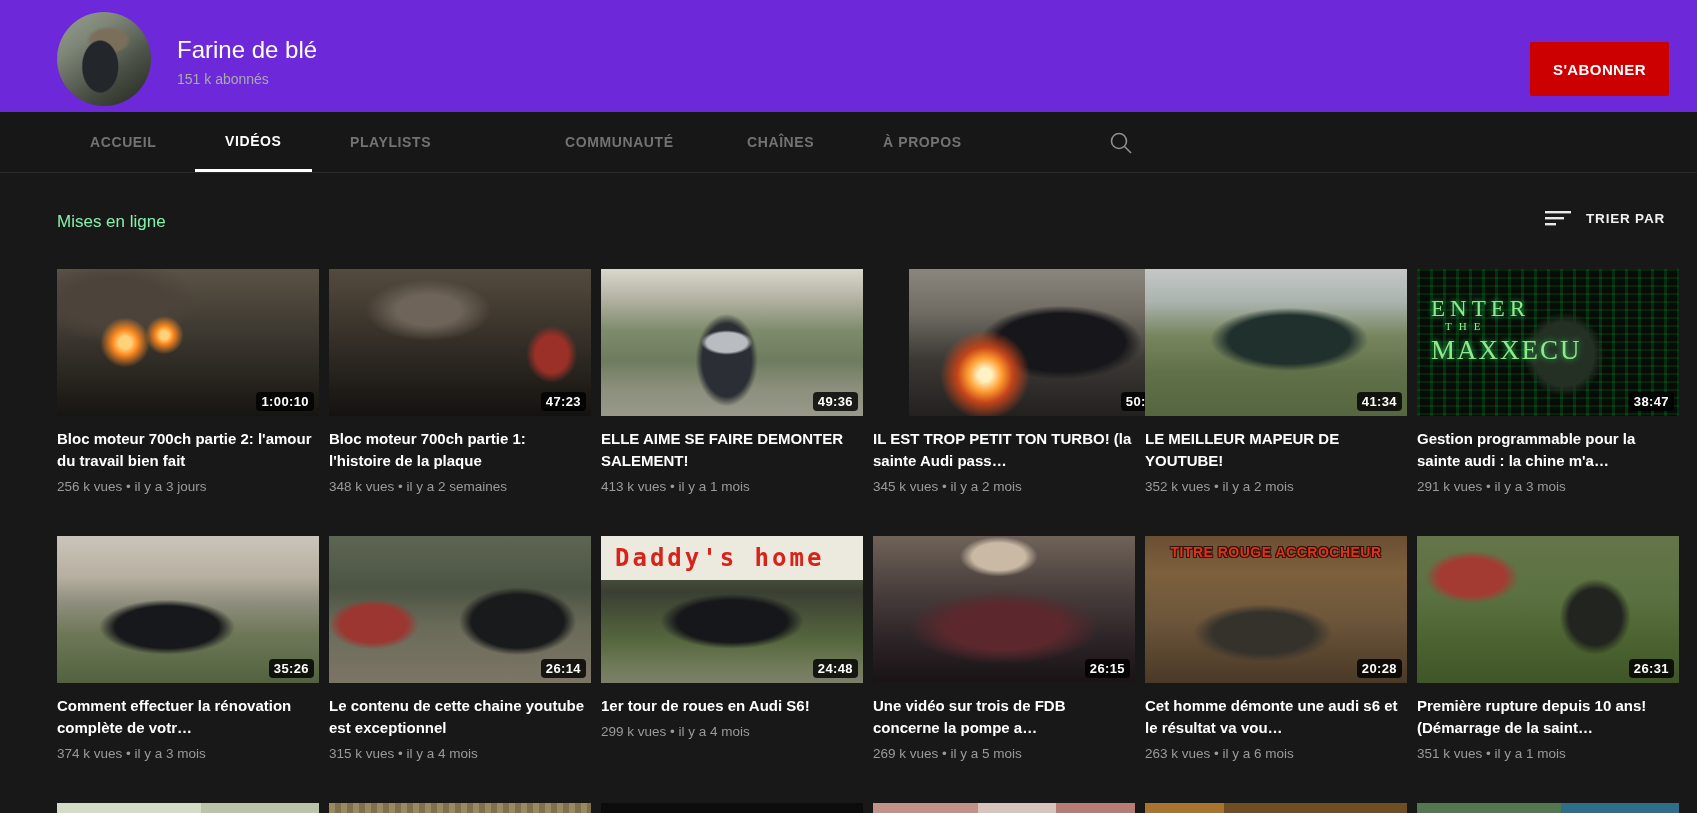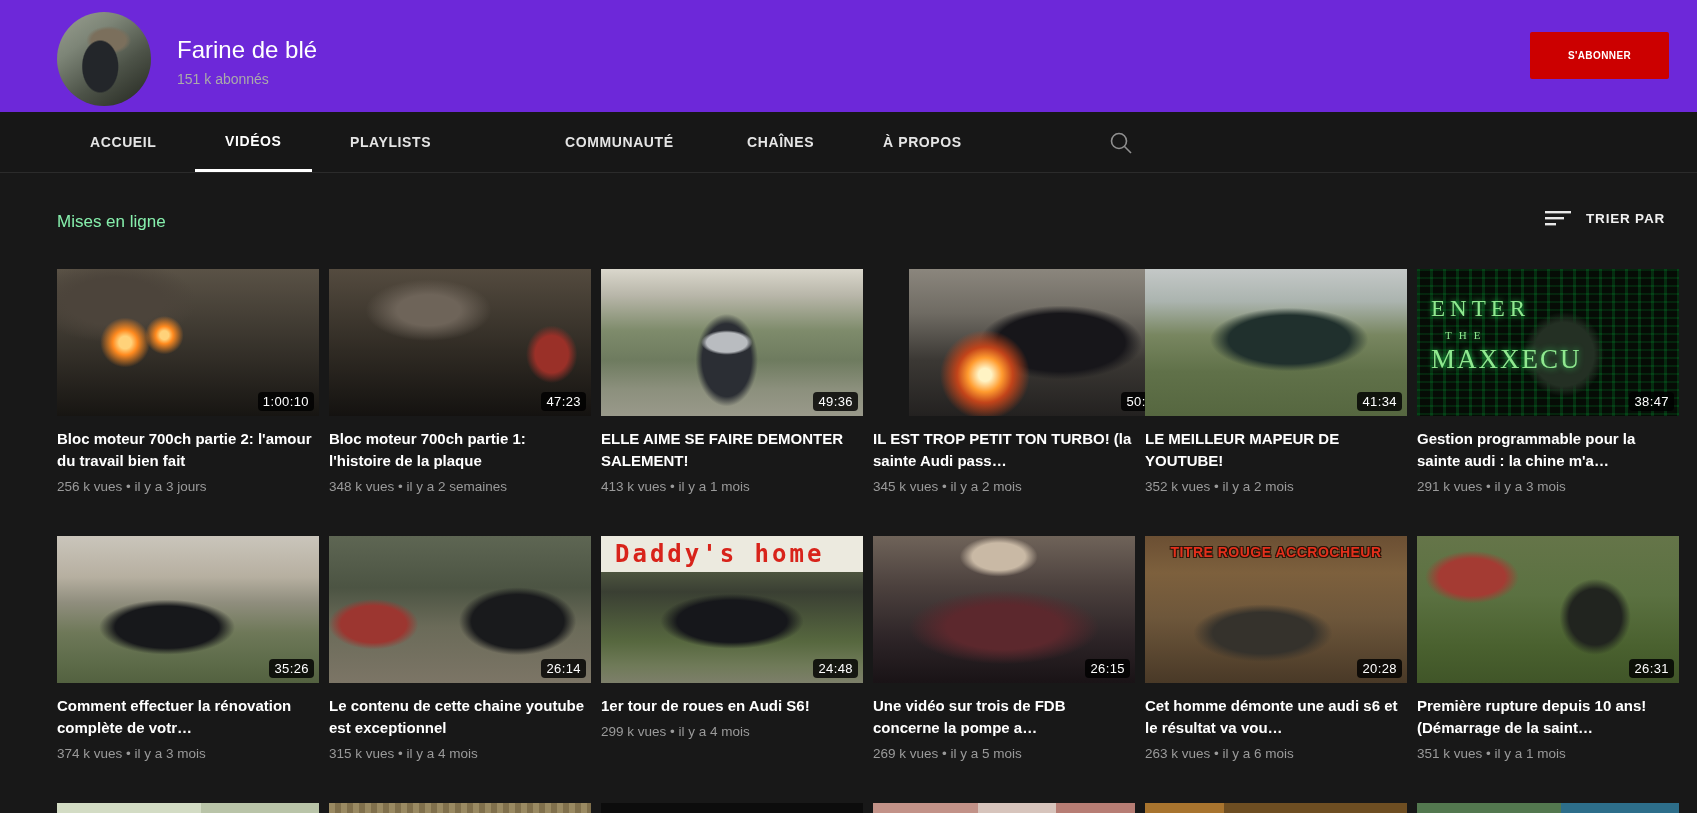"S'ABONNER" .subscribe-btn { font-size: 10px -> 15px; height: 47px -> 54px; top: 32px -> 42px }
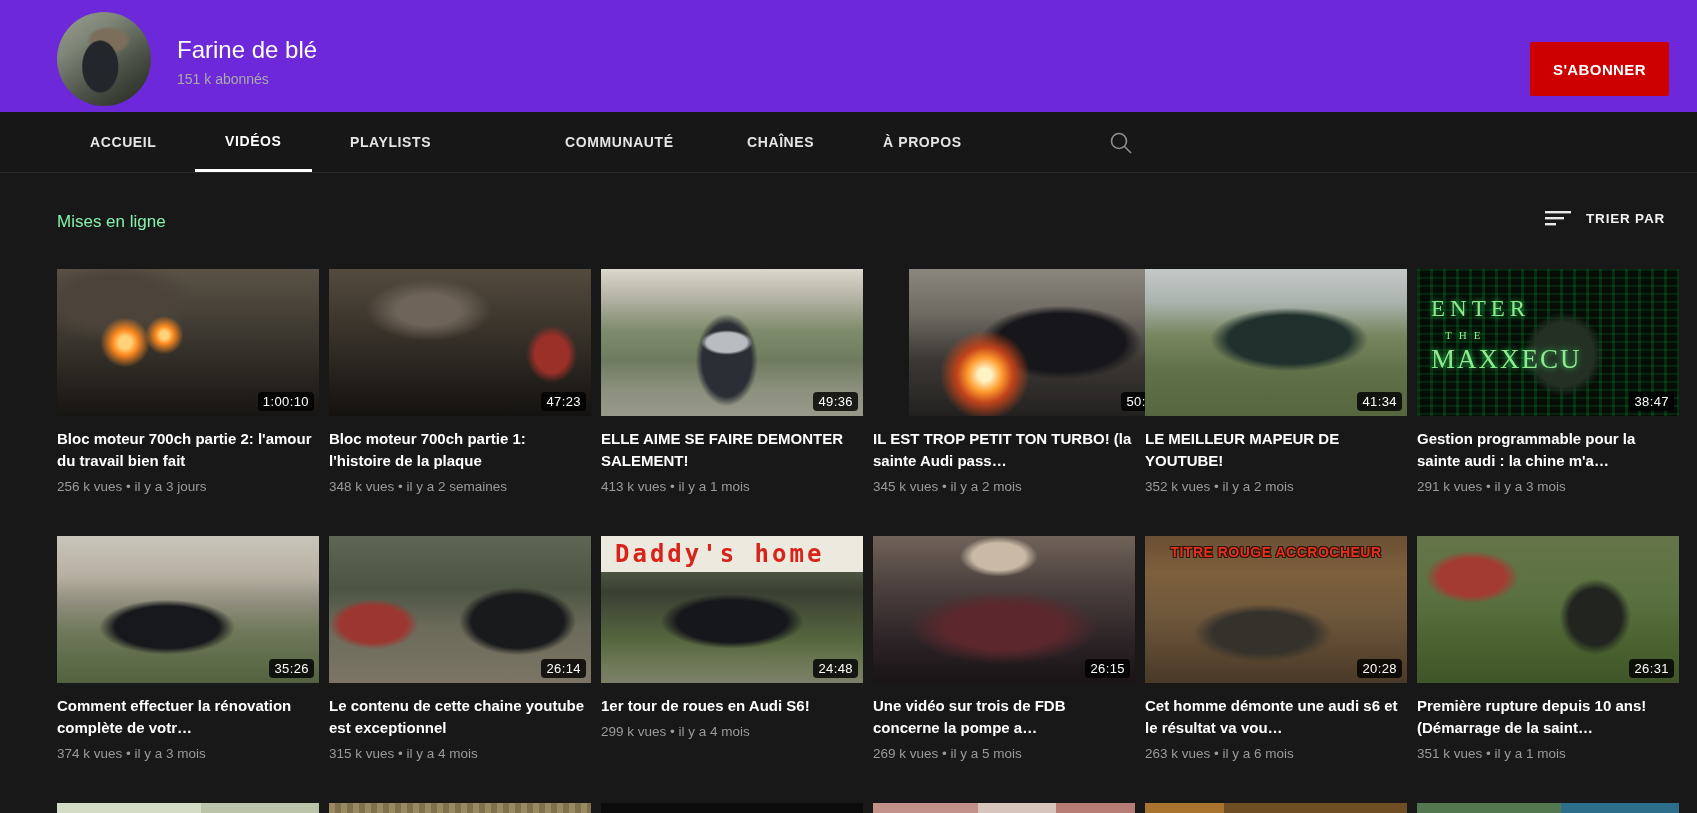"ACCUEIL" .tab { color: #e5e5e5 -> #737373 }
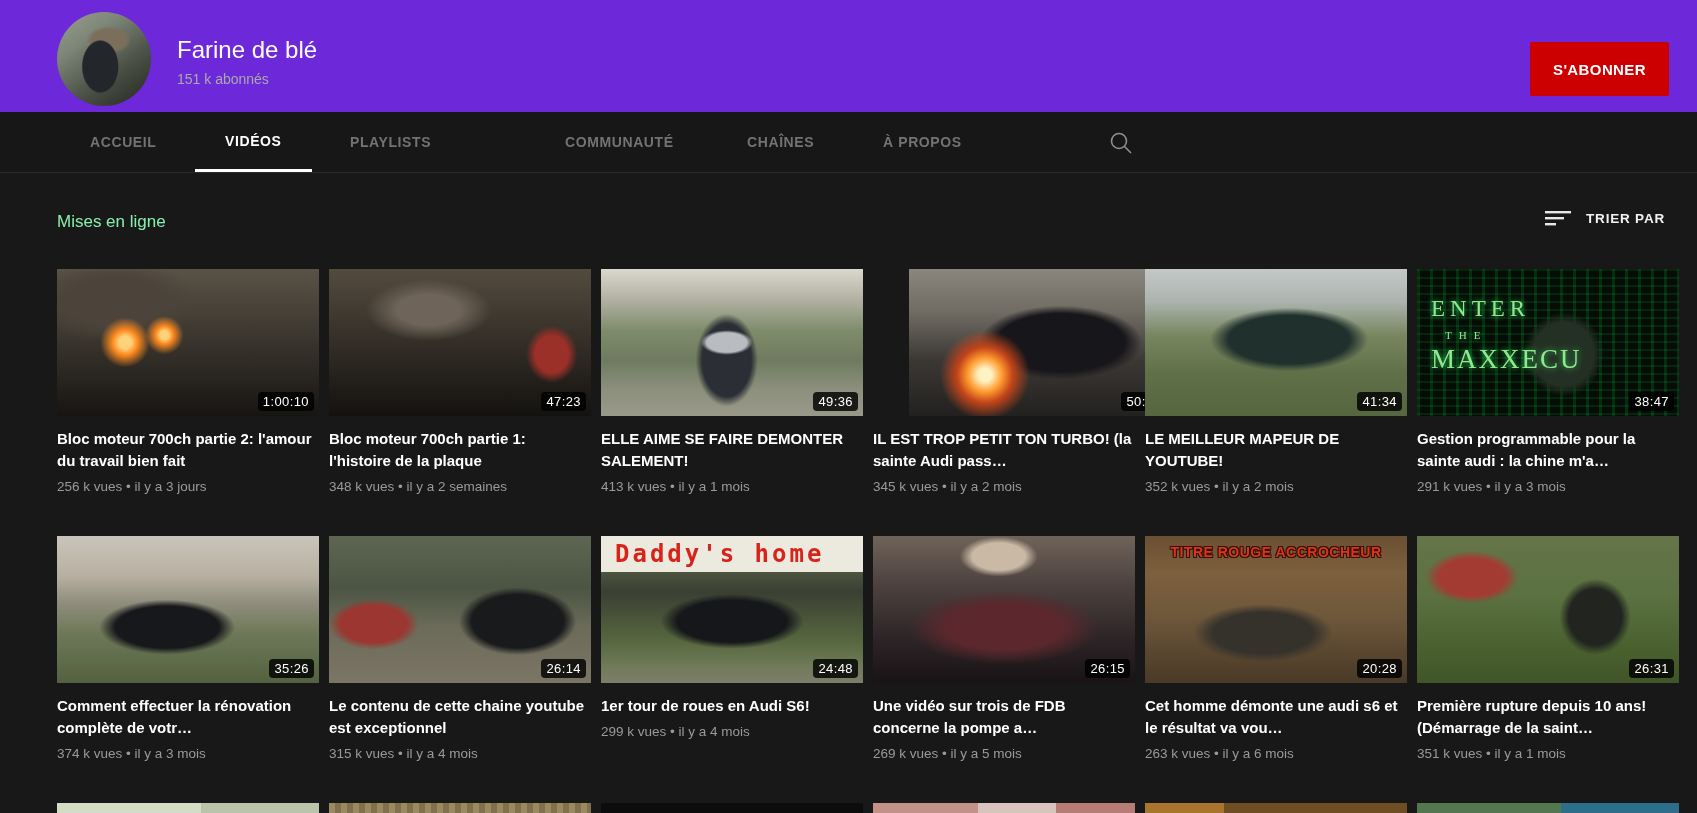"THE" .mx2 { margin: 10px 0 5px 14px -> 1px 0 5px 14px }
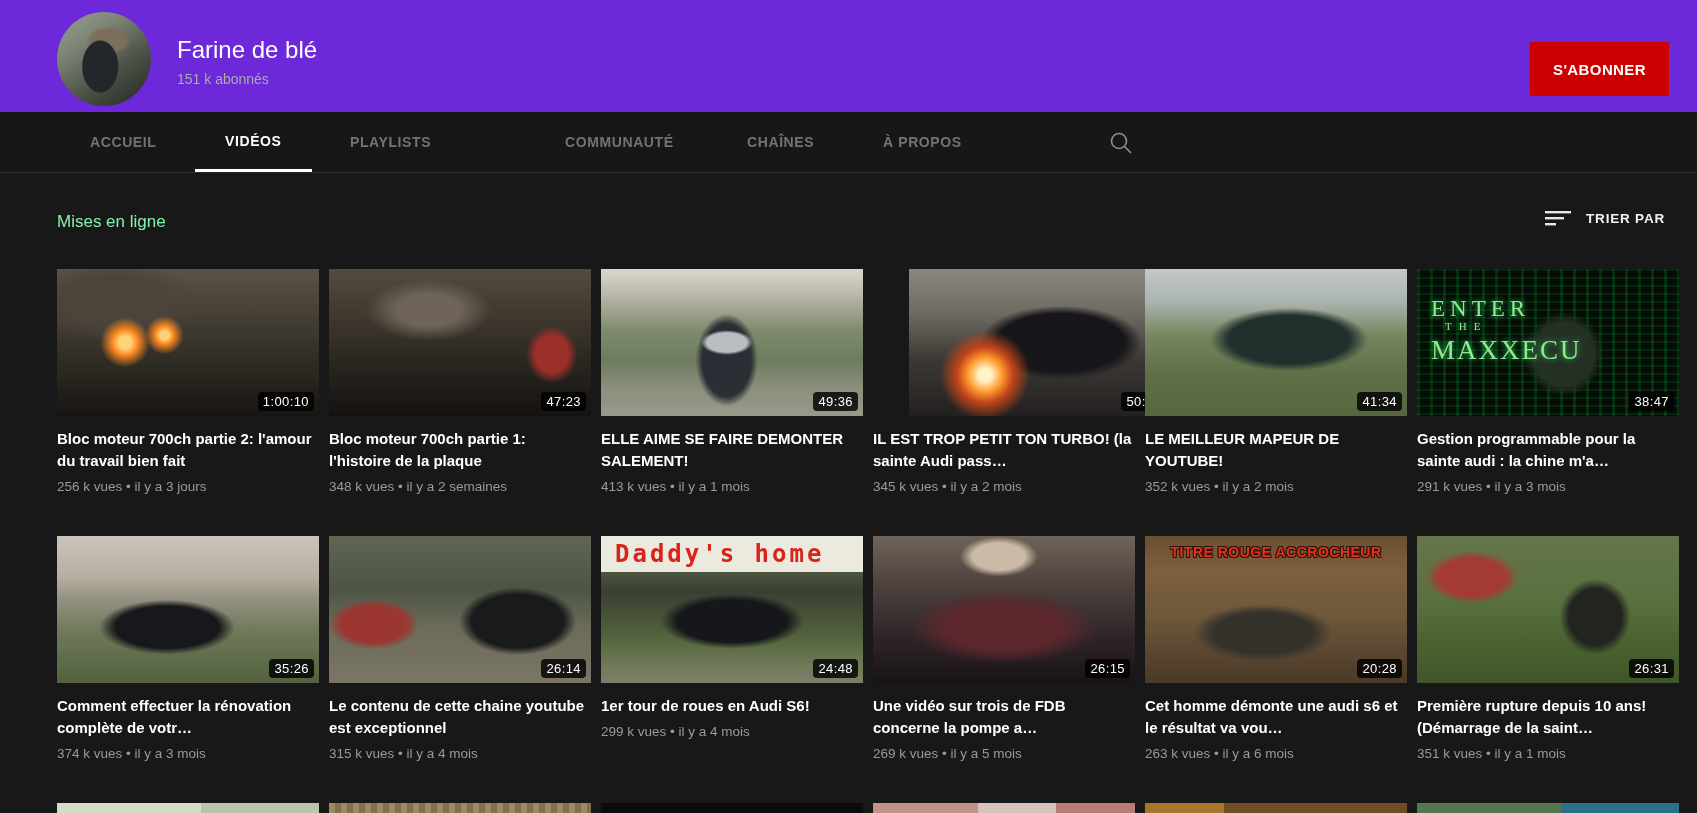"1:00:10" .duration { font-weight: 400 -> 700 }
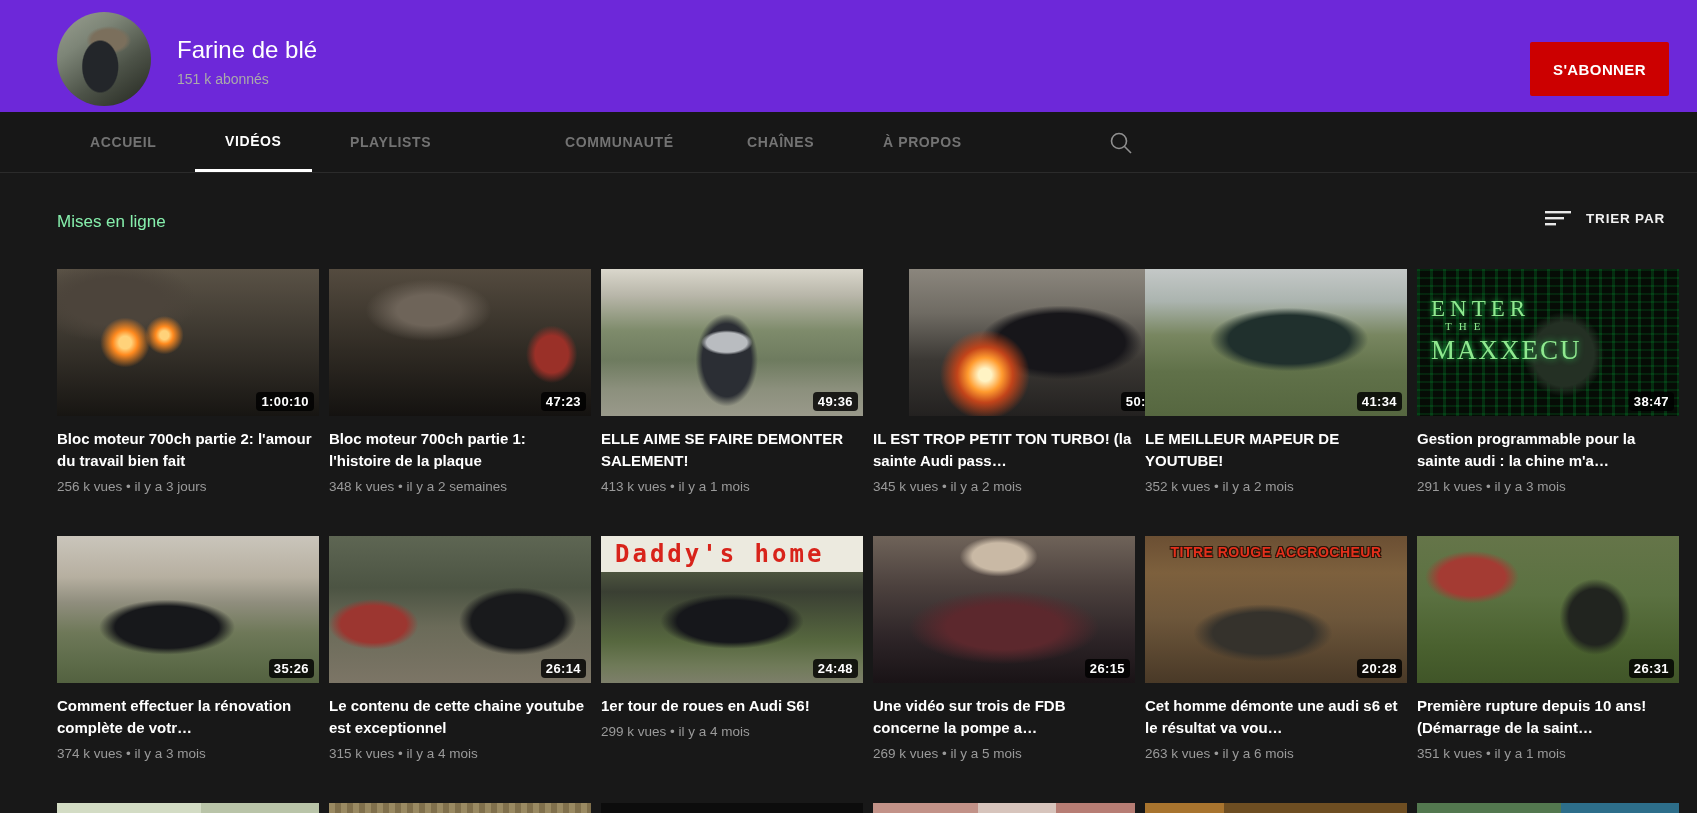"Daddy's home" .daddy-strip { height: 36px -> 44px }
